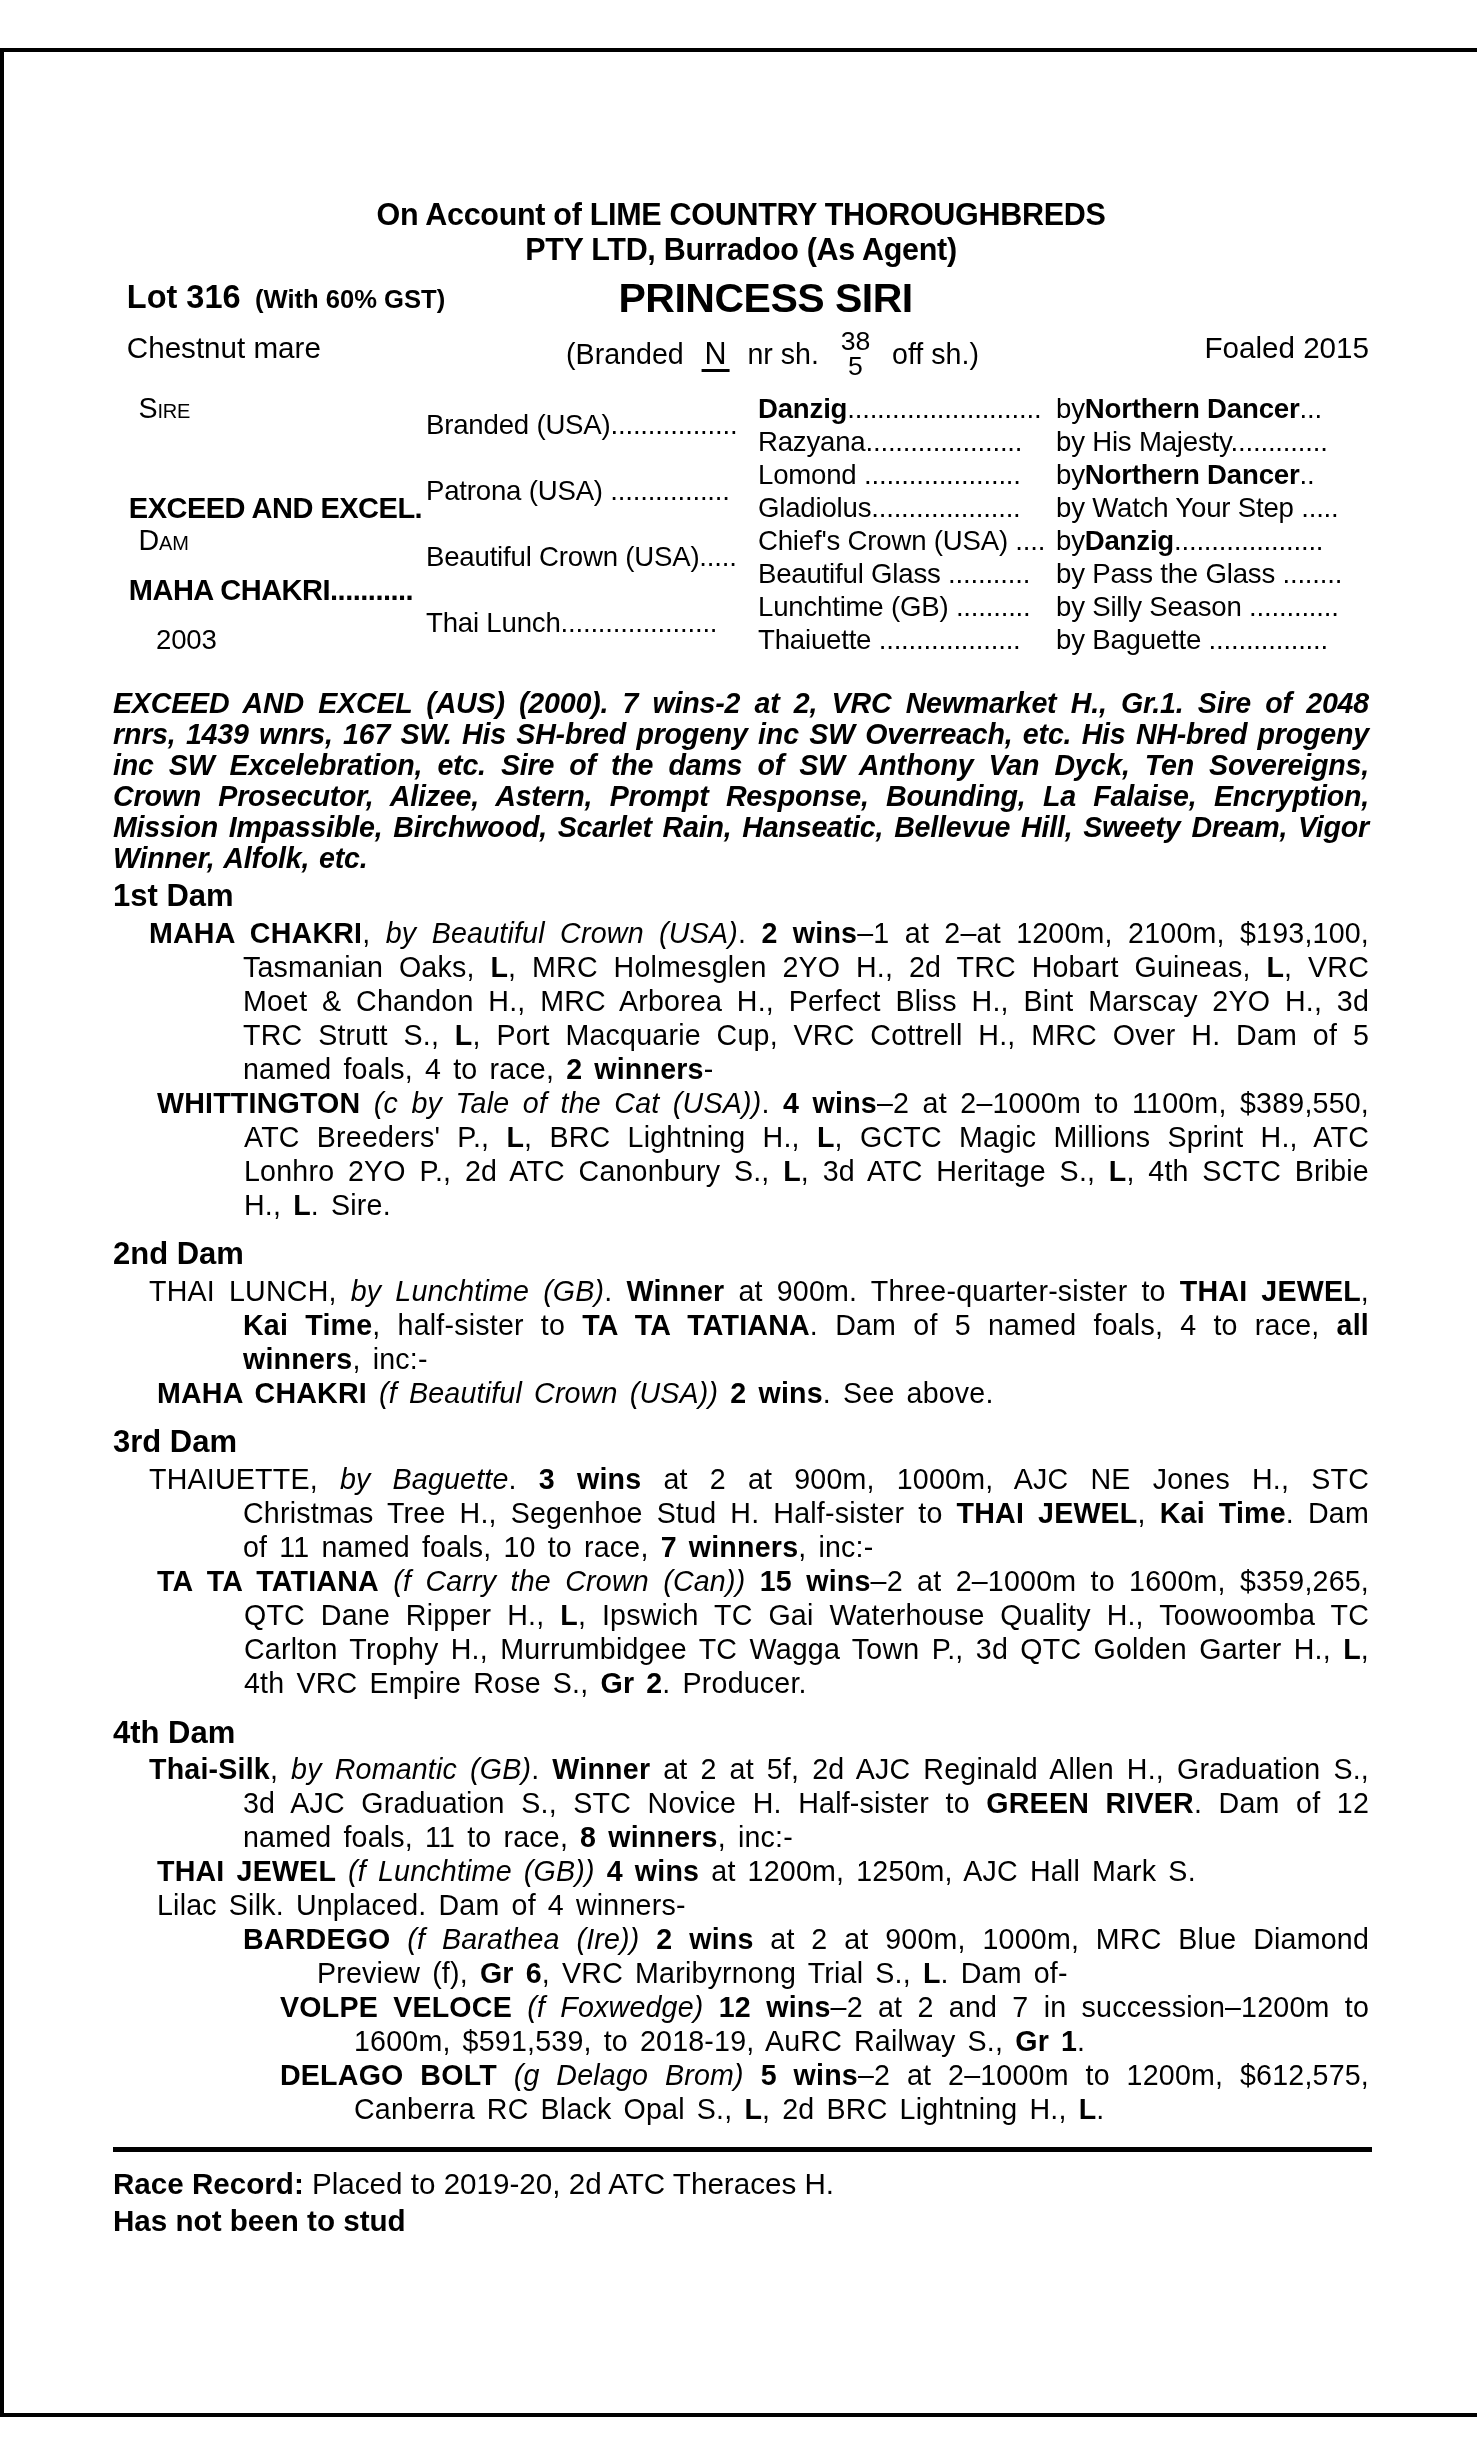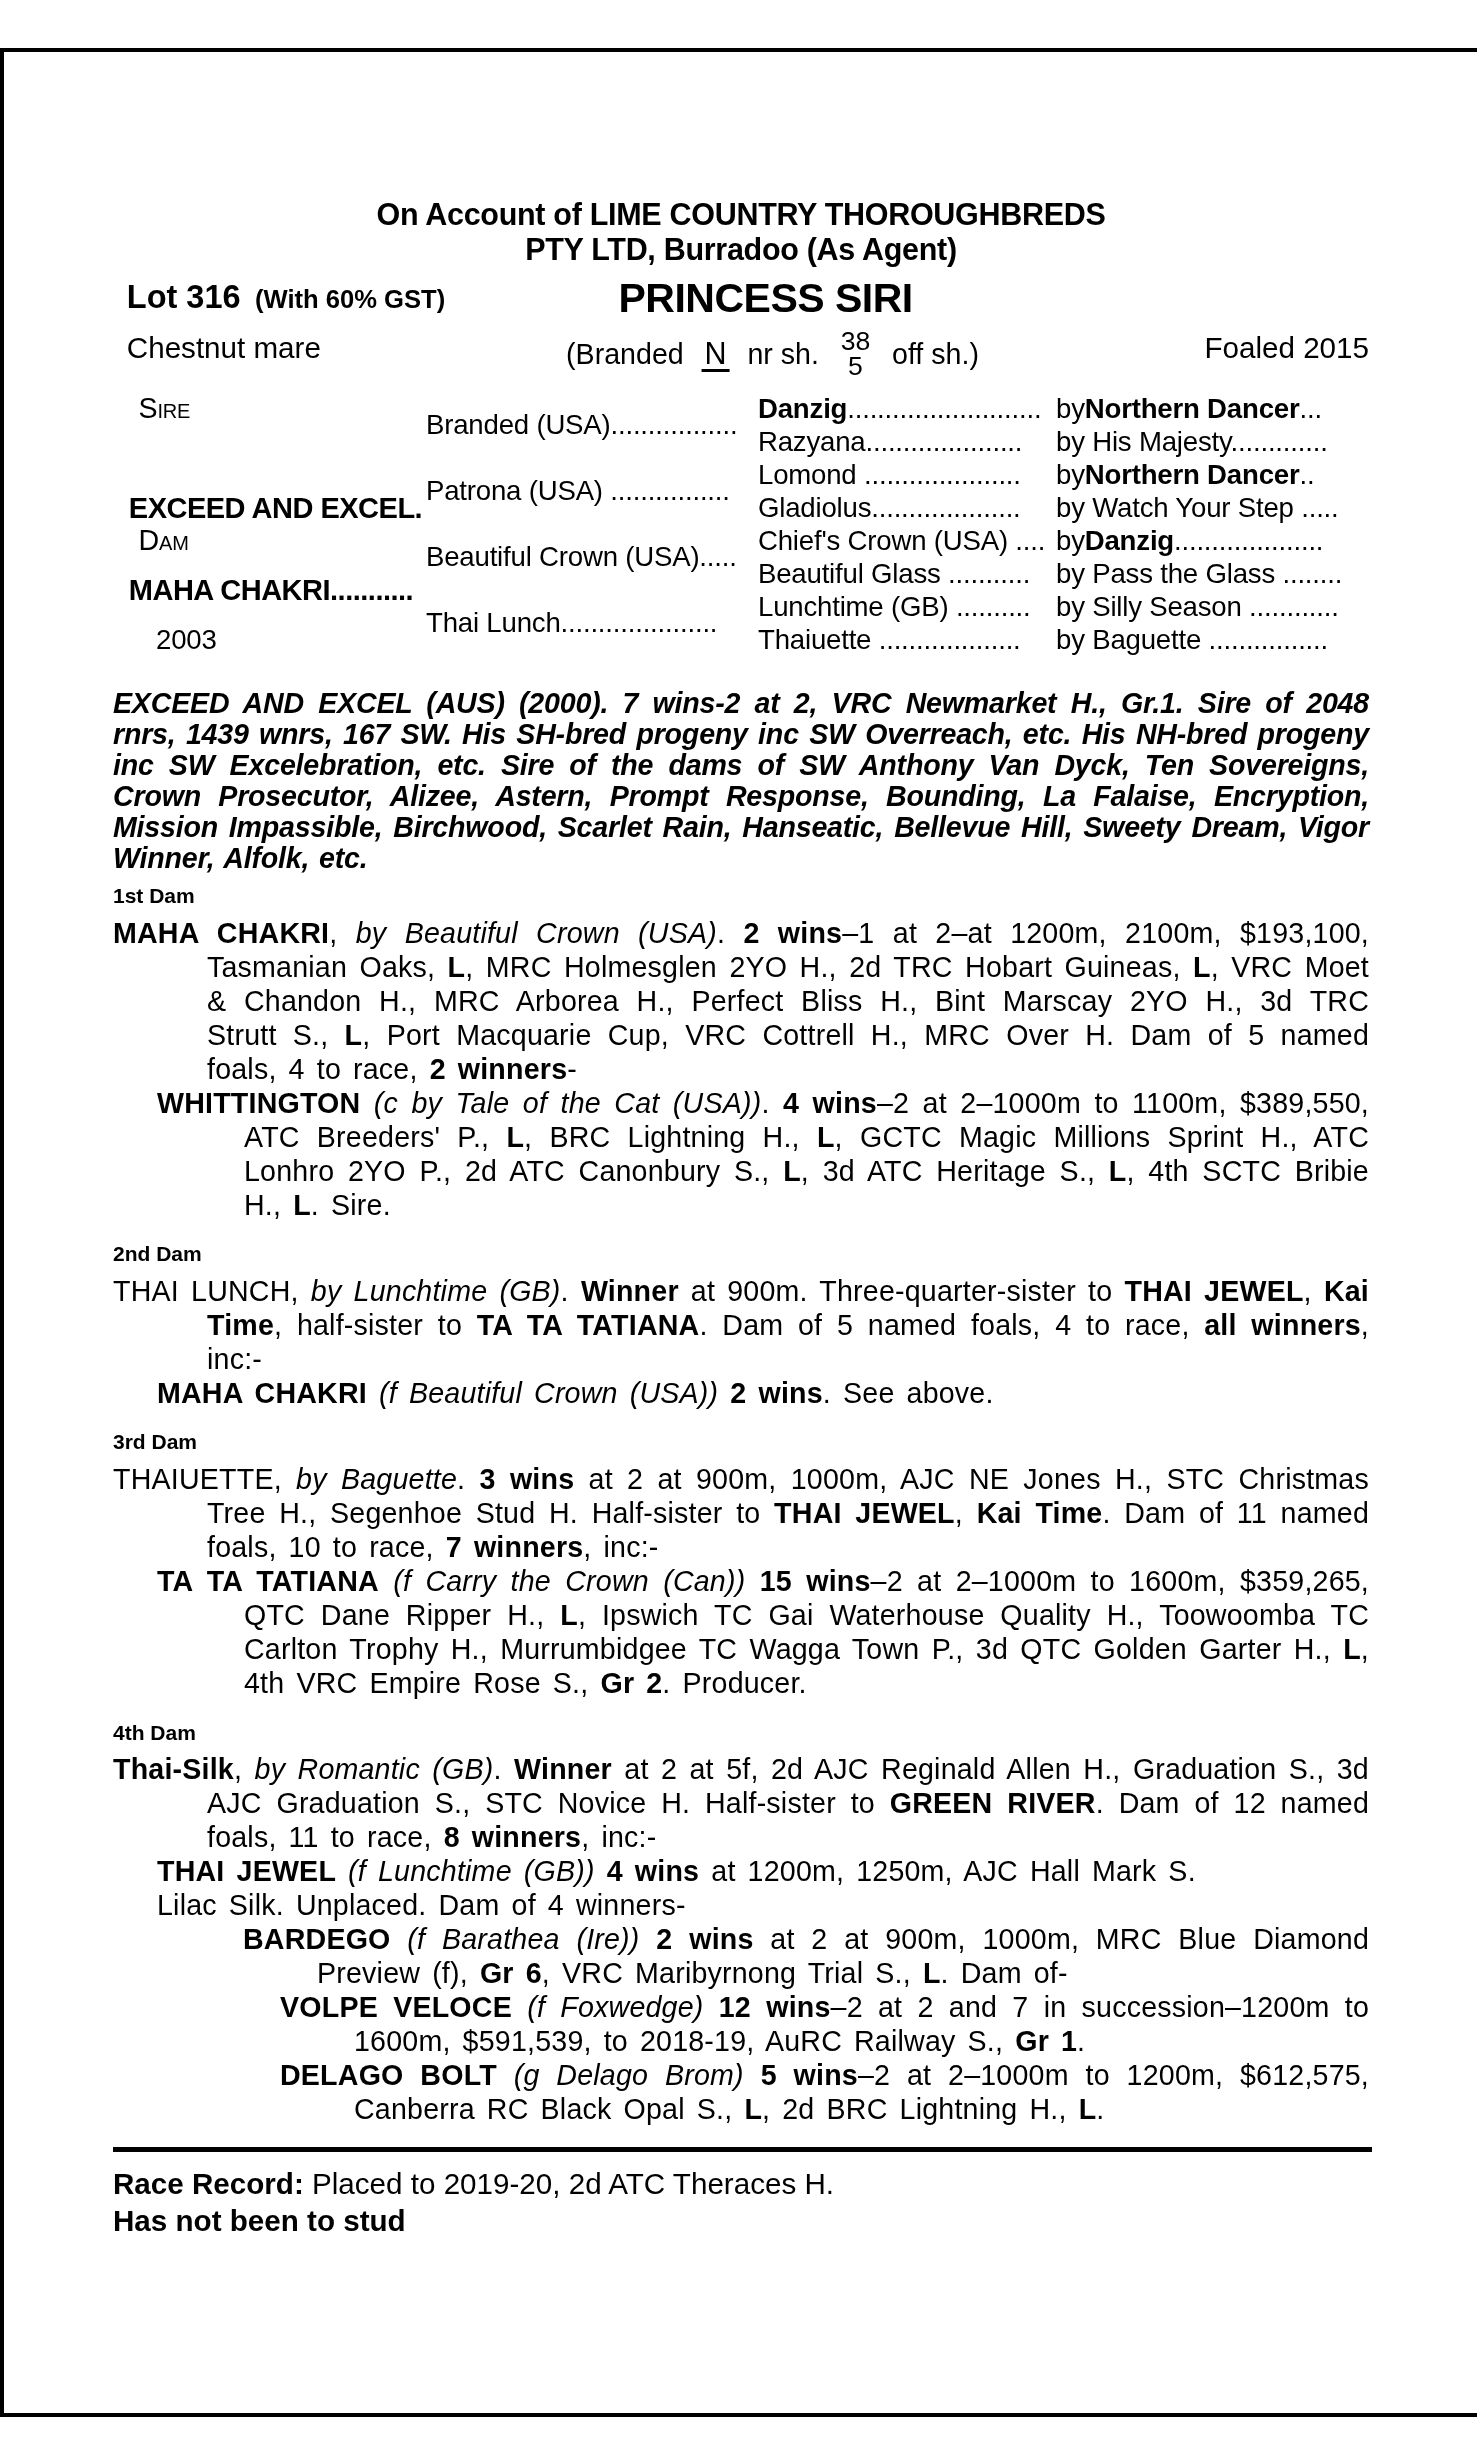"1st Dam" .sec-h { font-size: 21px -> 31px }
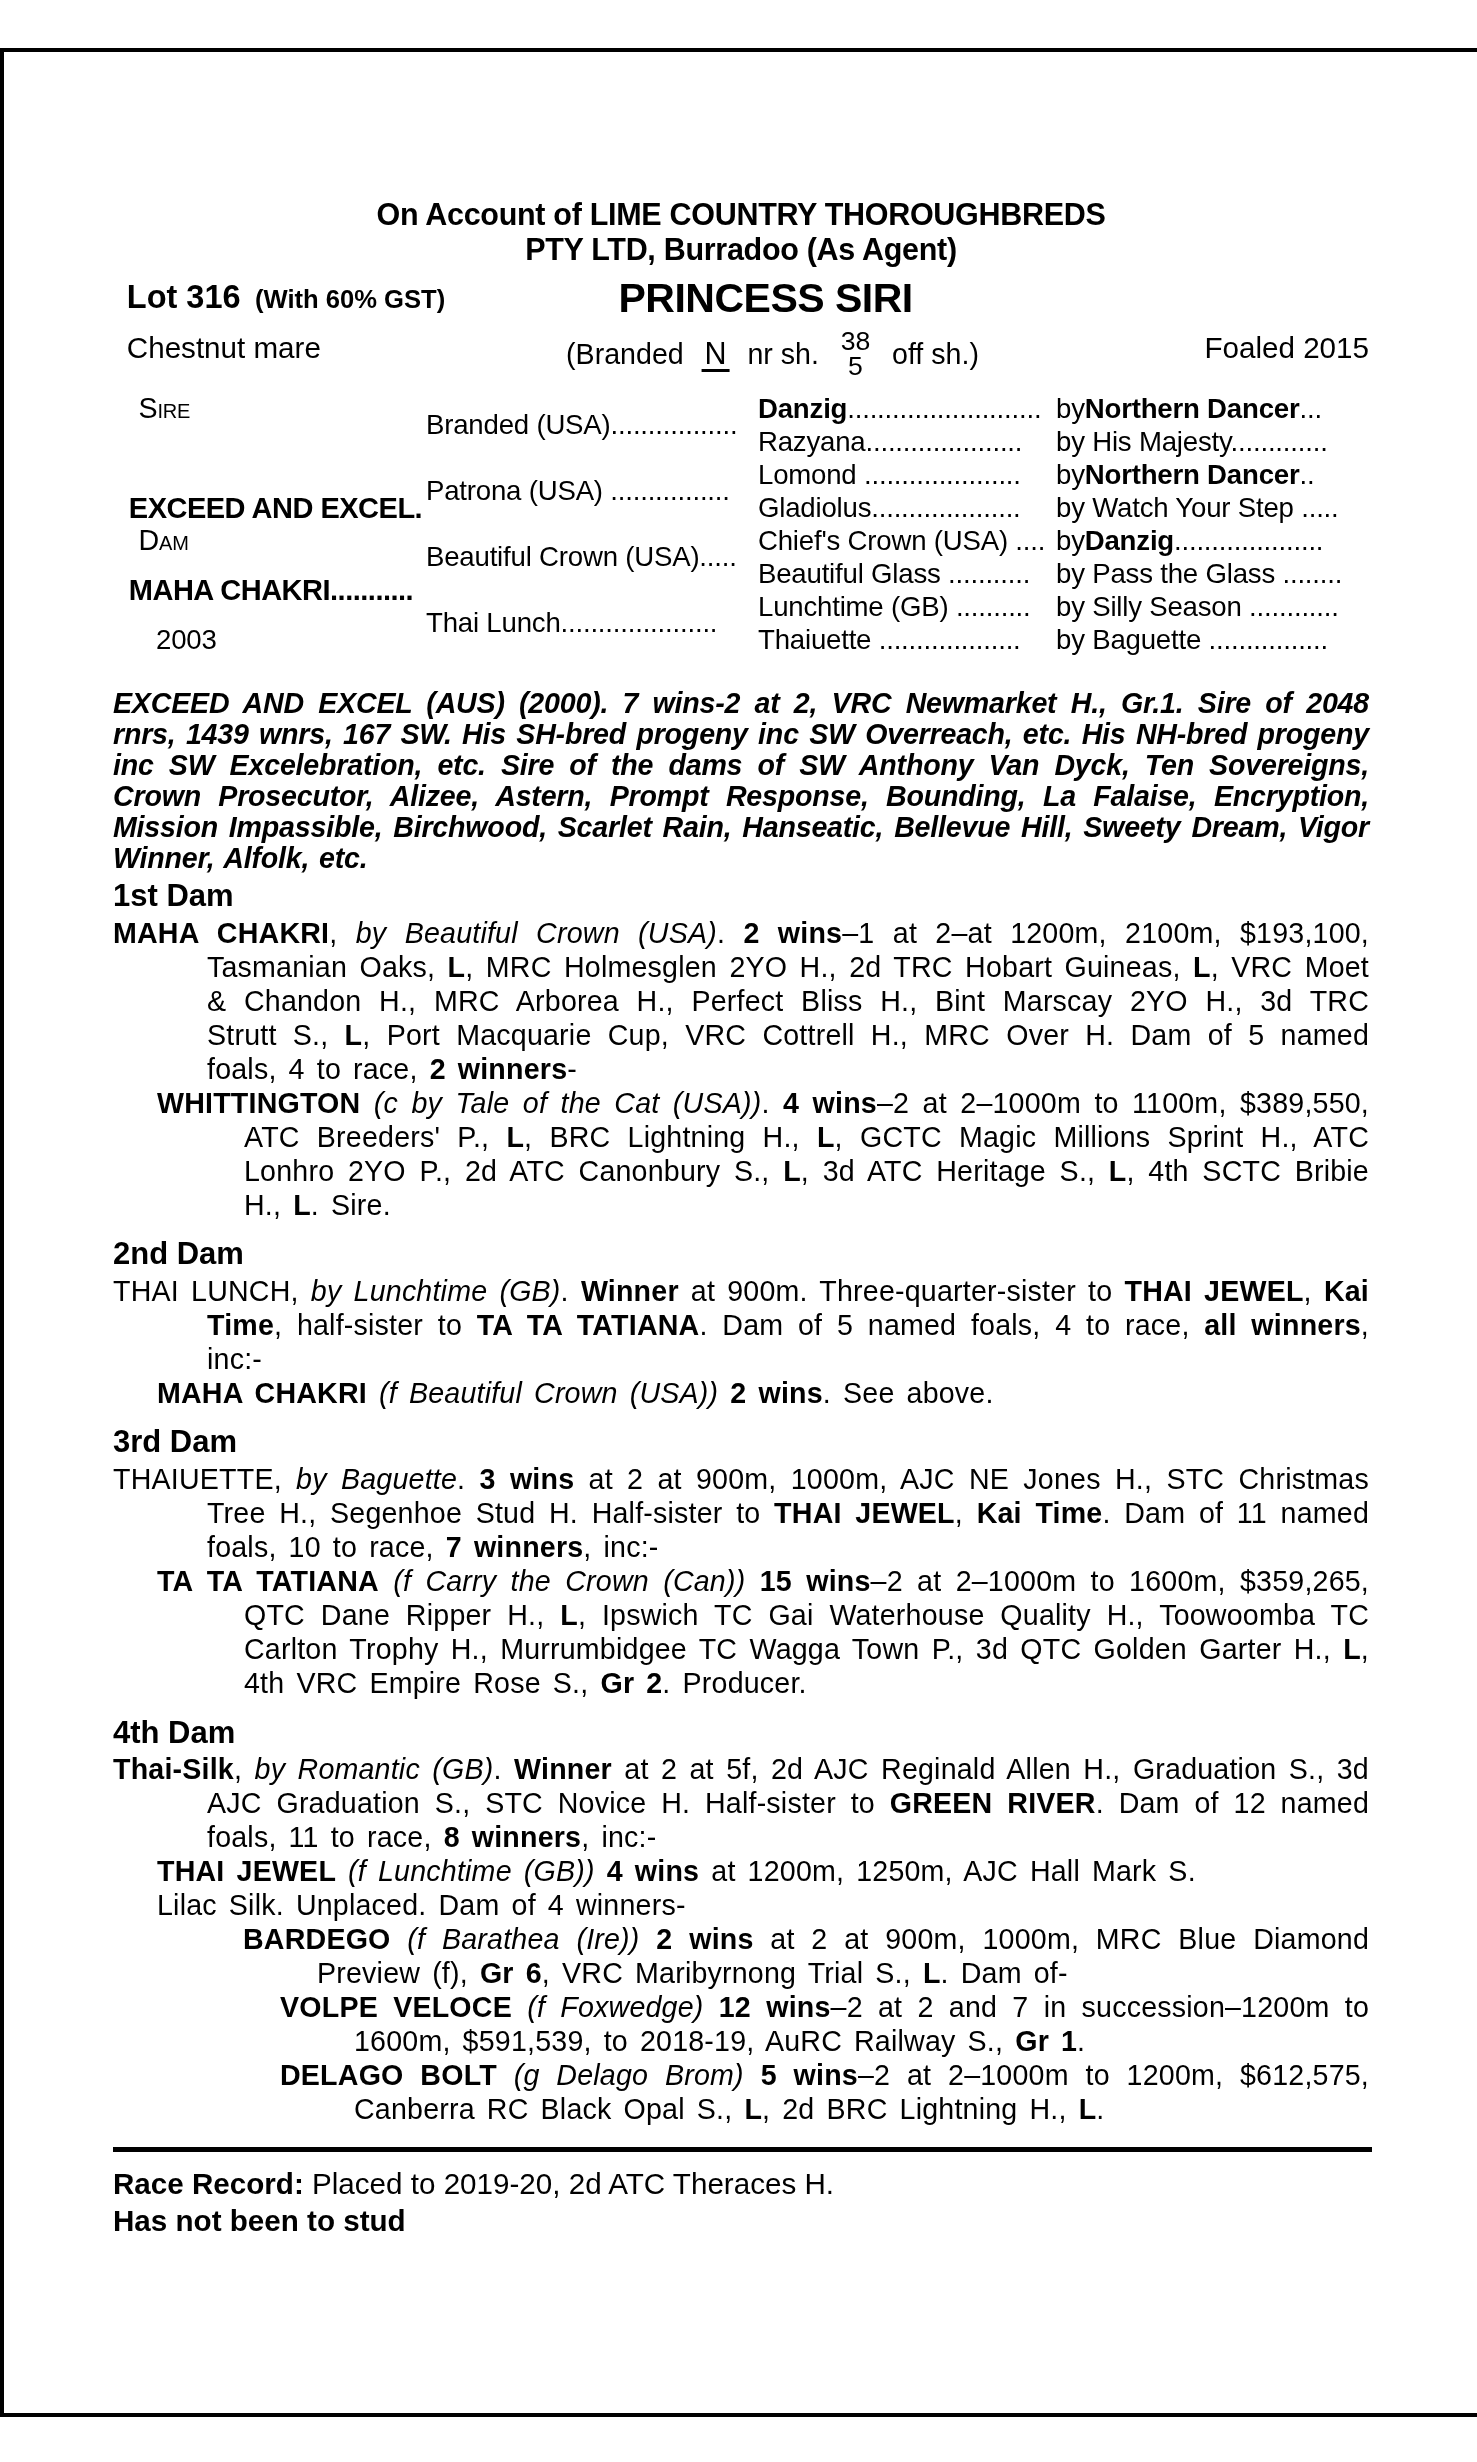"MAHA CHAKRI, by Beautiful Crown" .l0 { margin-left: none -> 36px }
